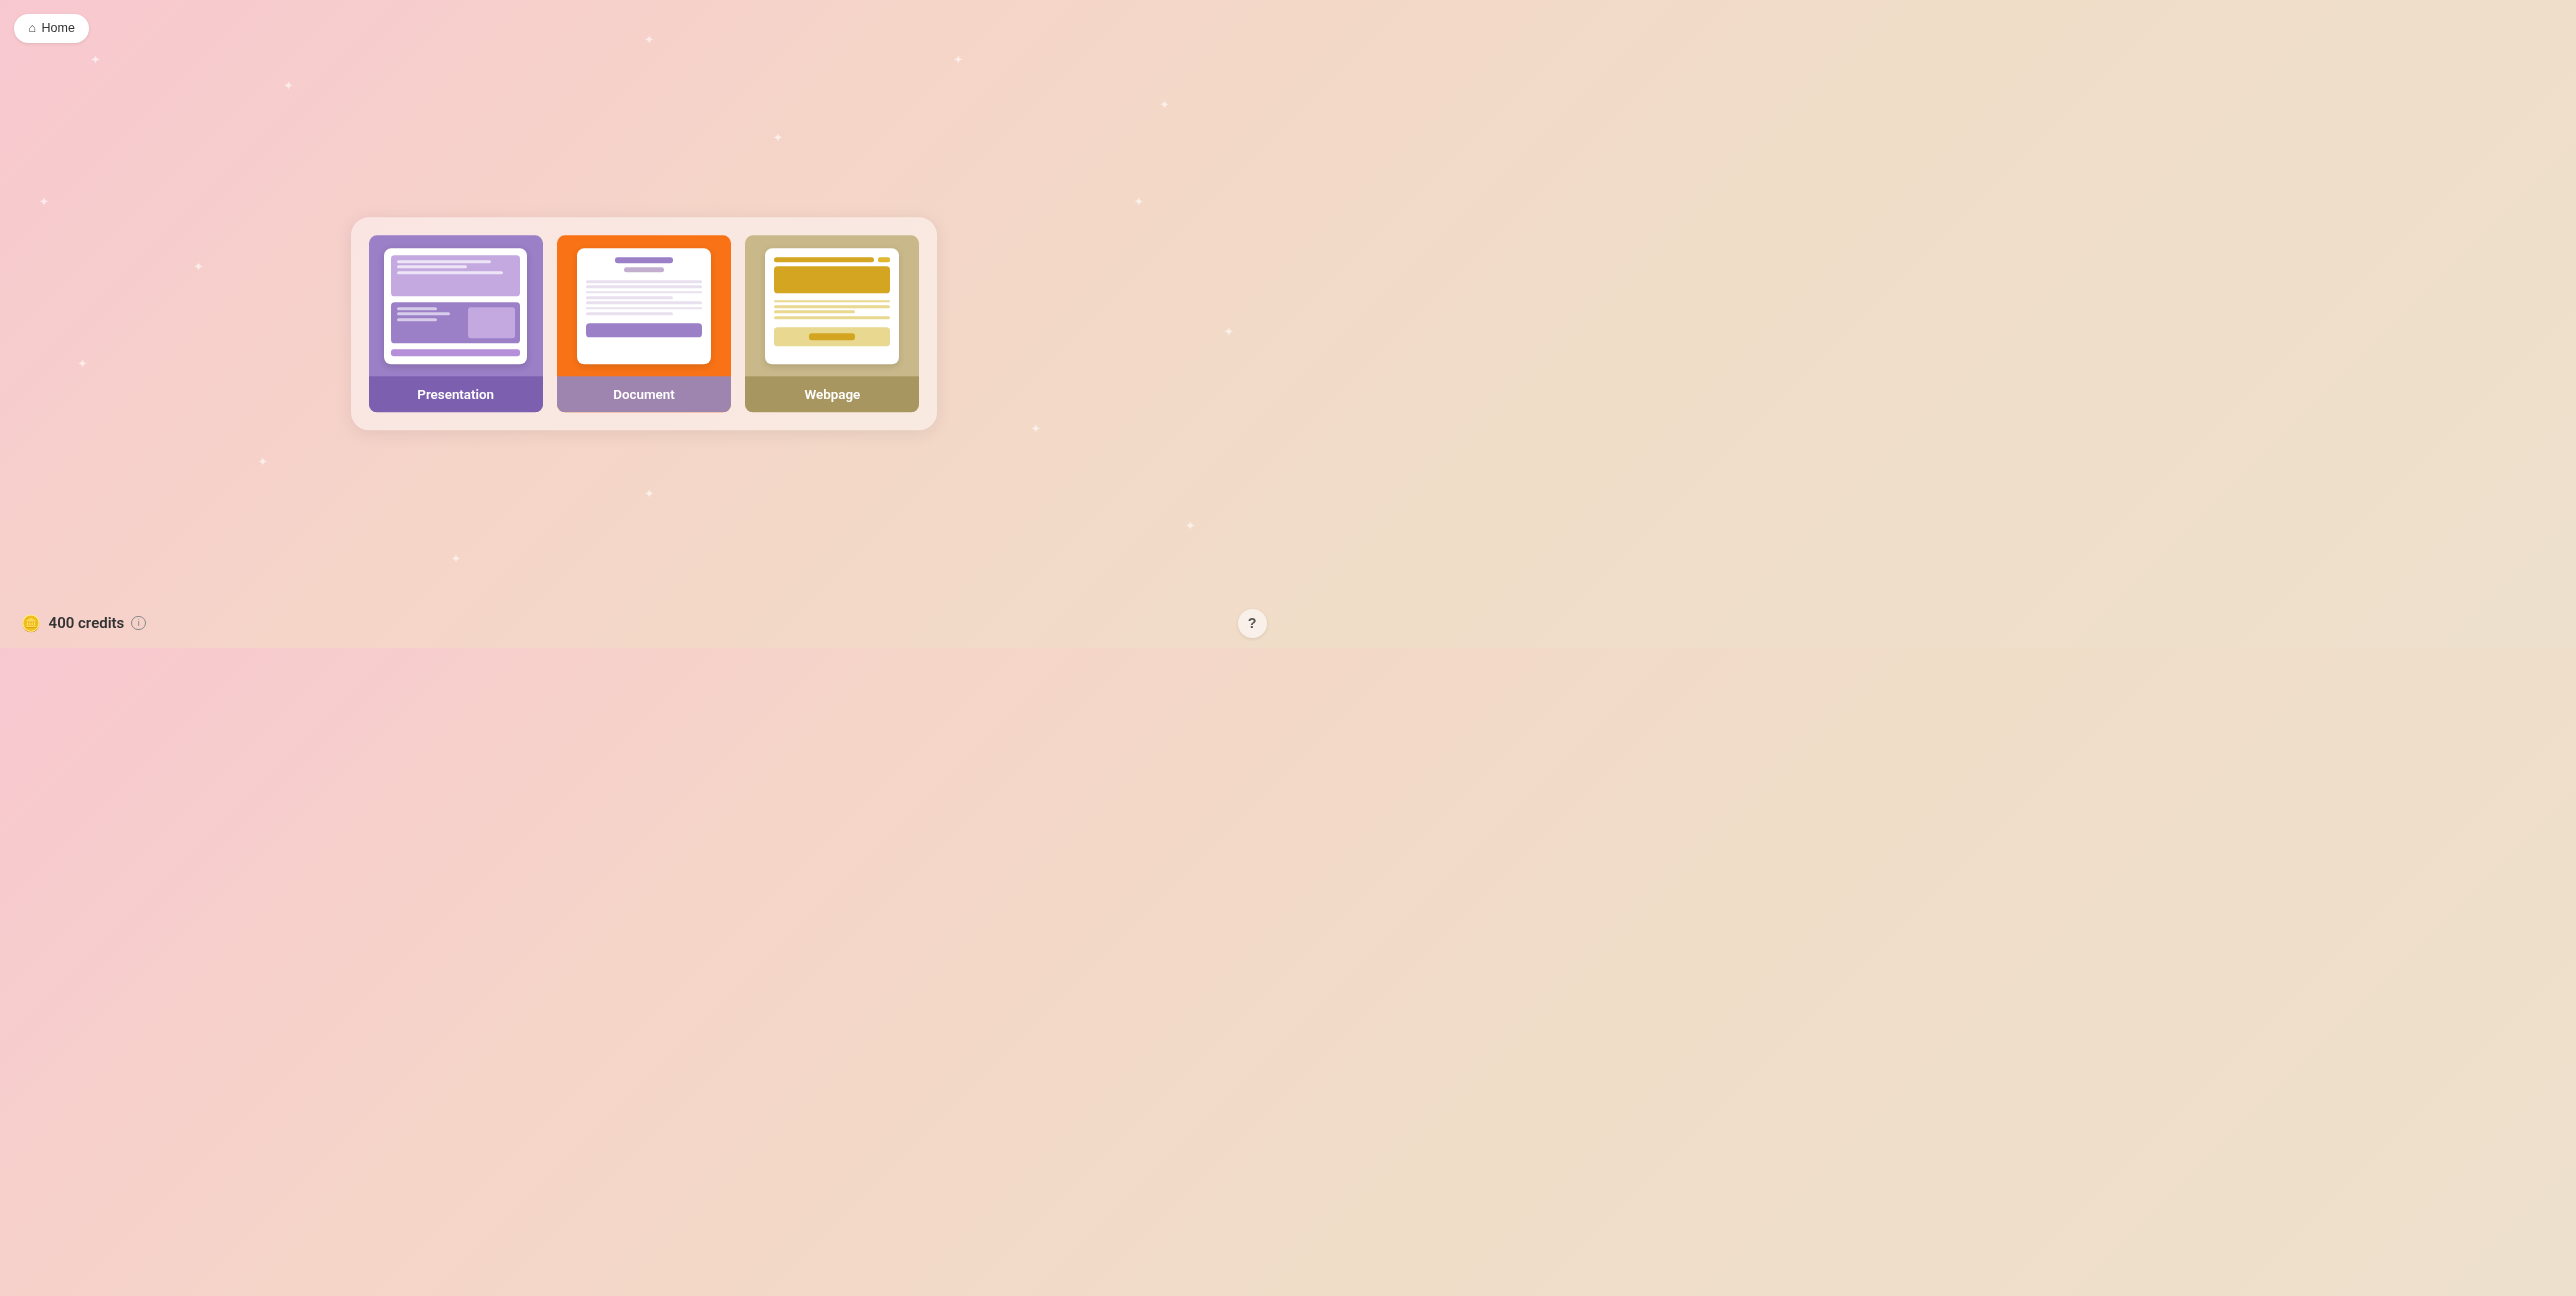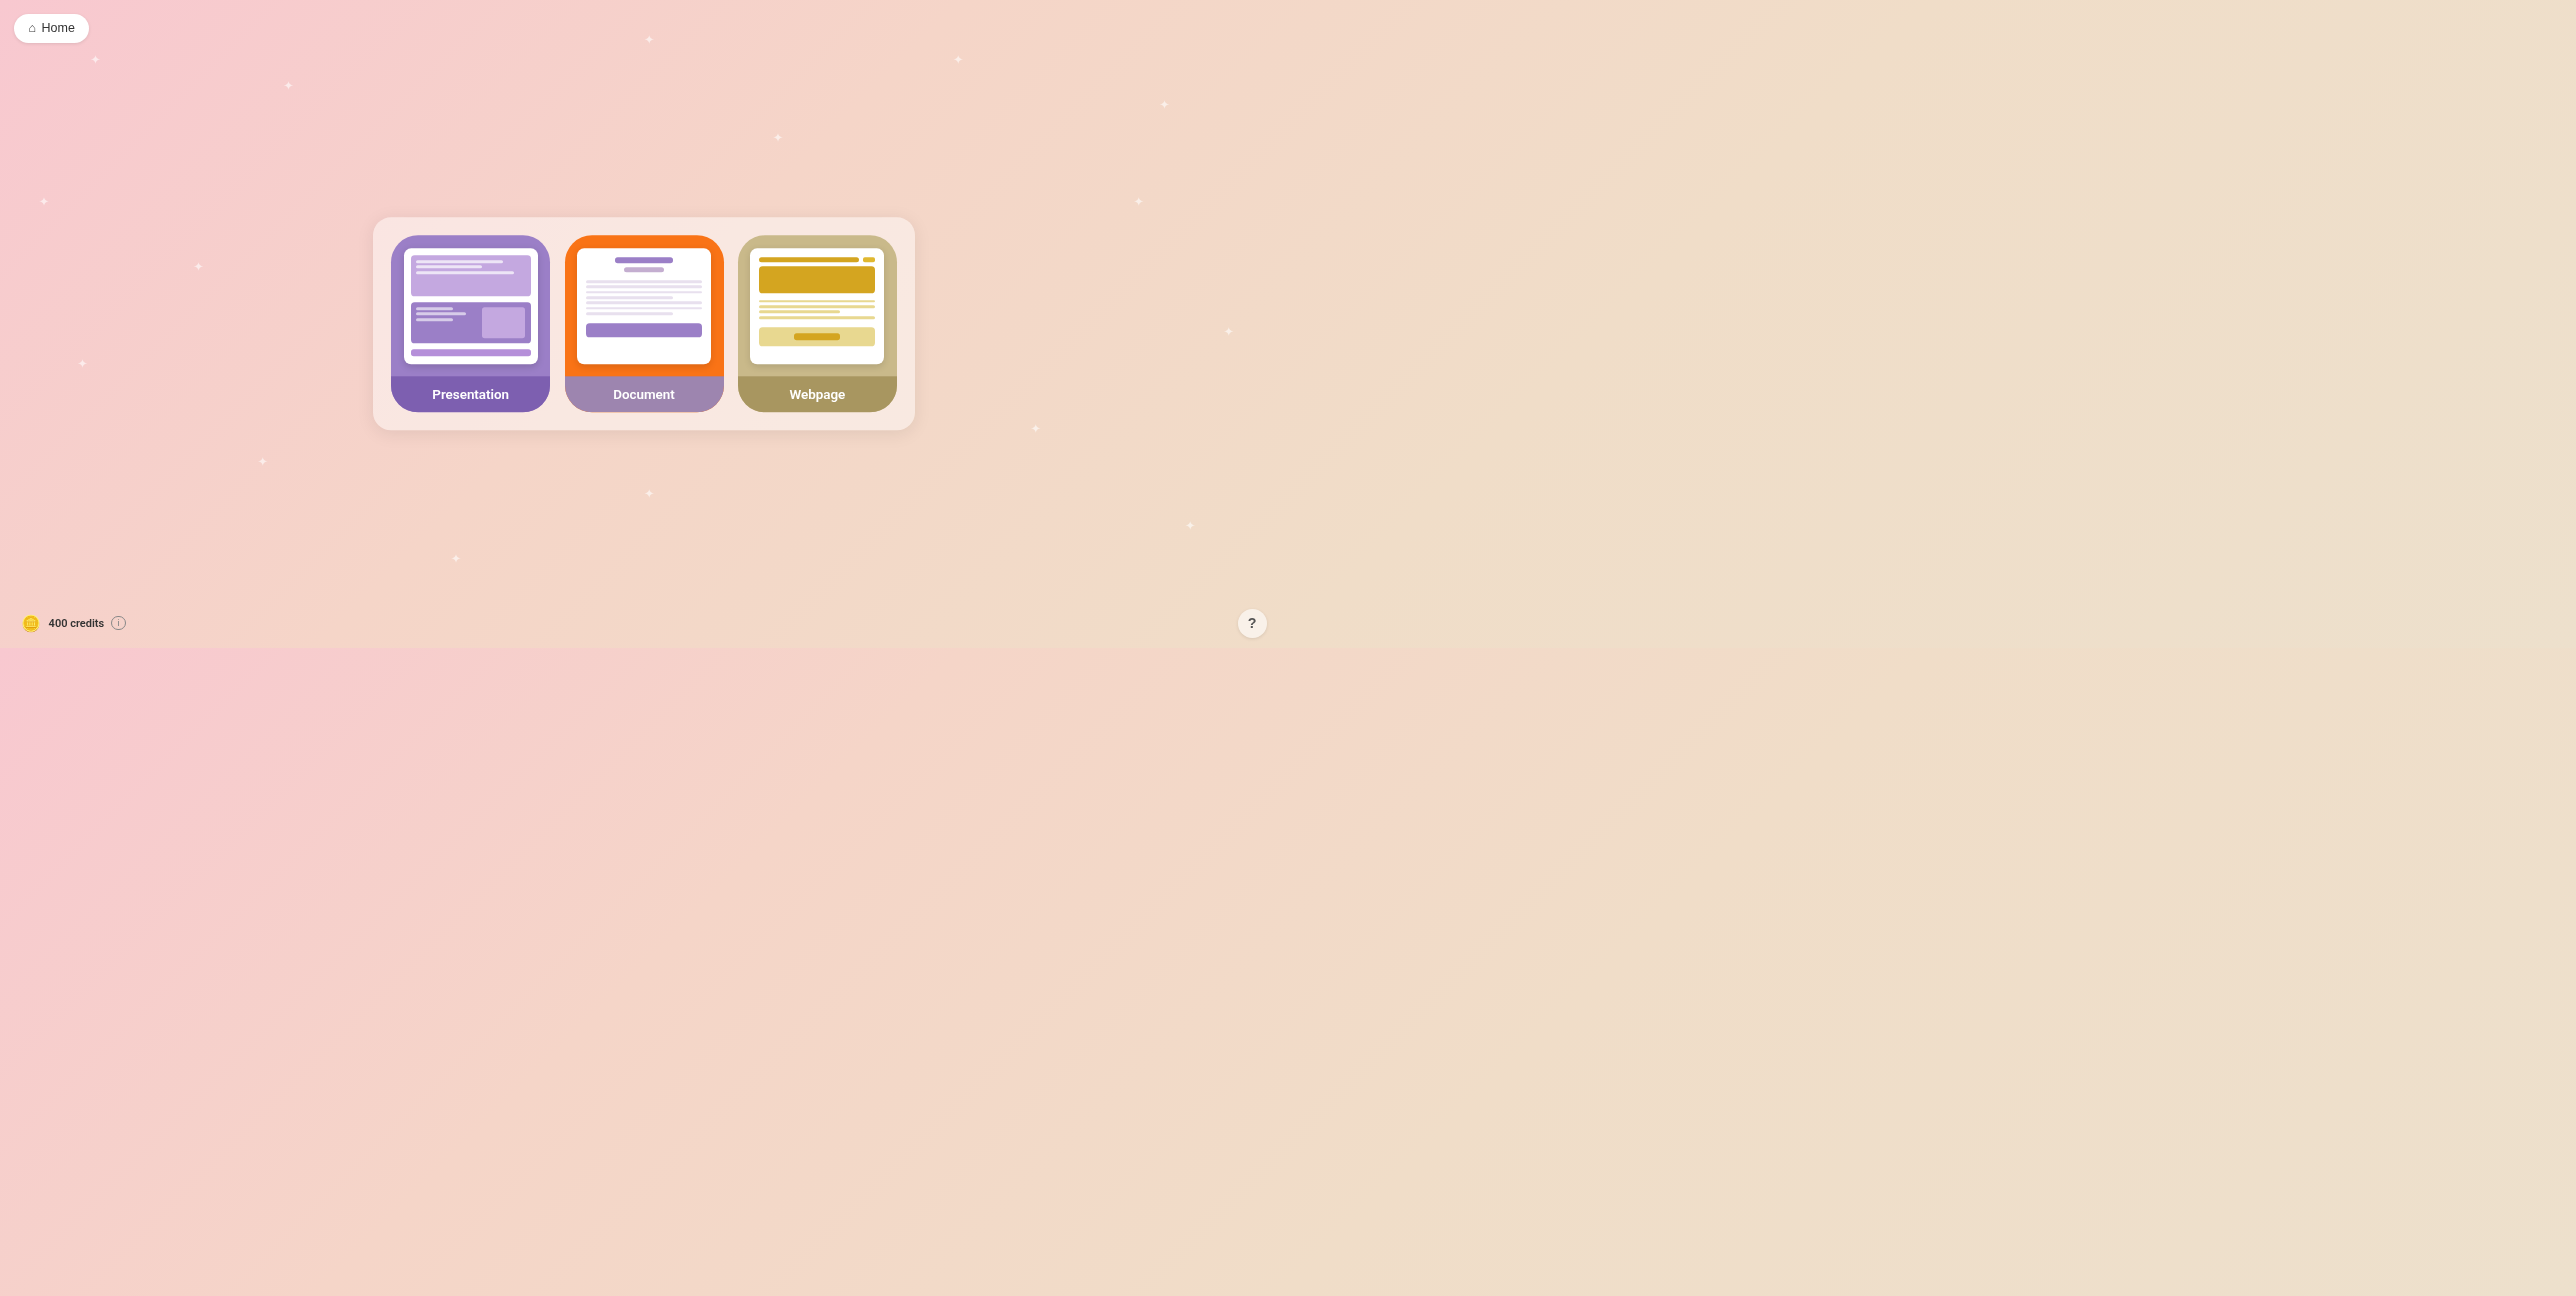"Presentation" .card { border-radius: 27px -> 8px; width: 159px -> 174px }
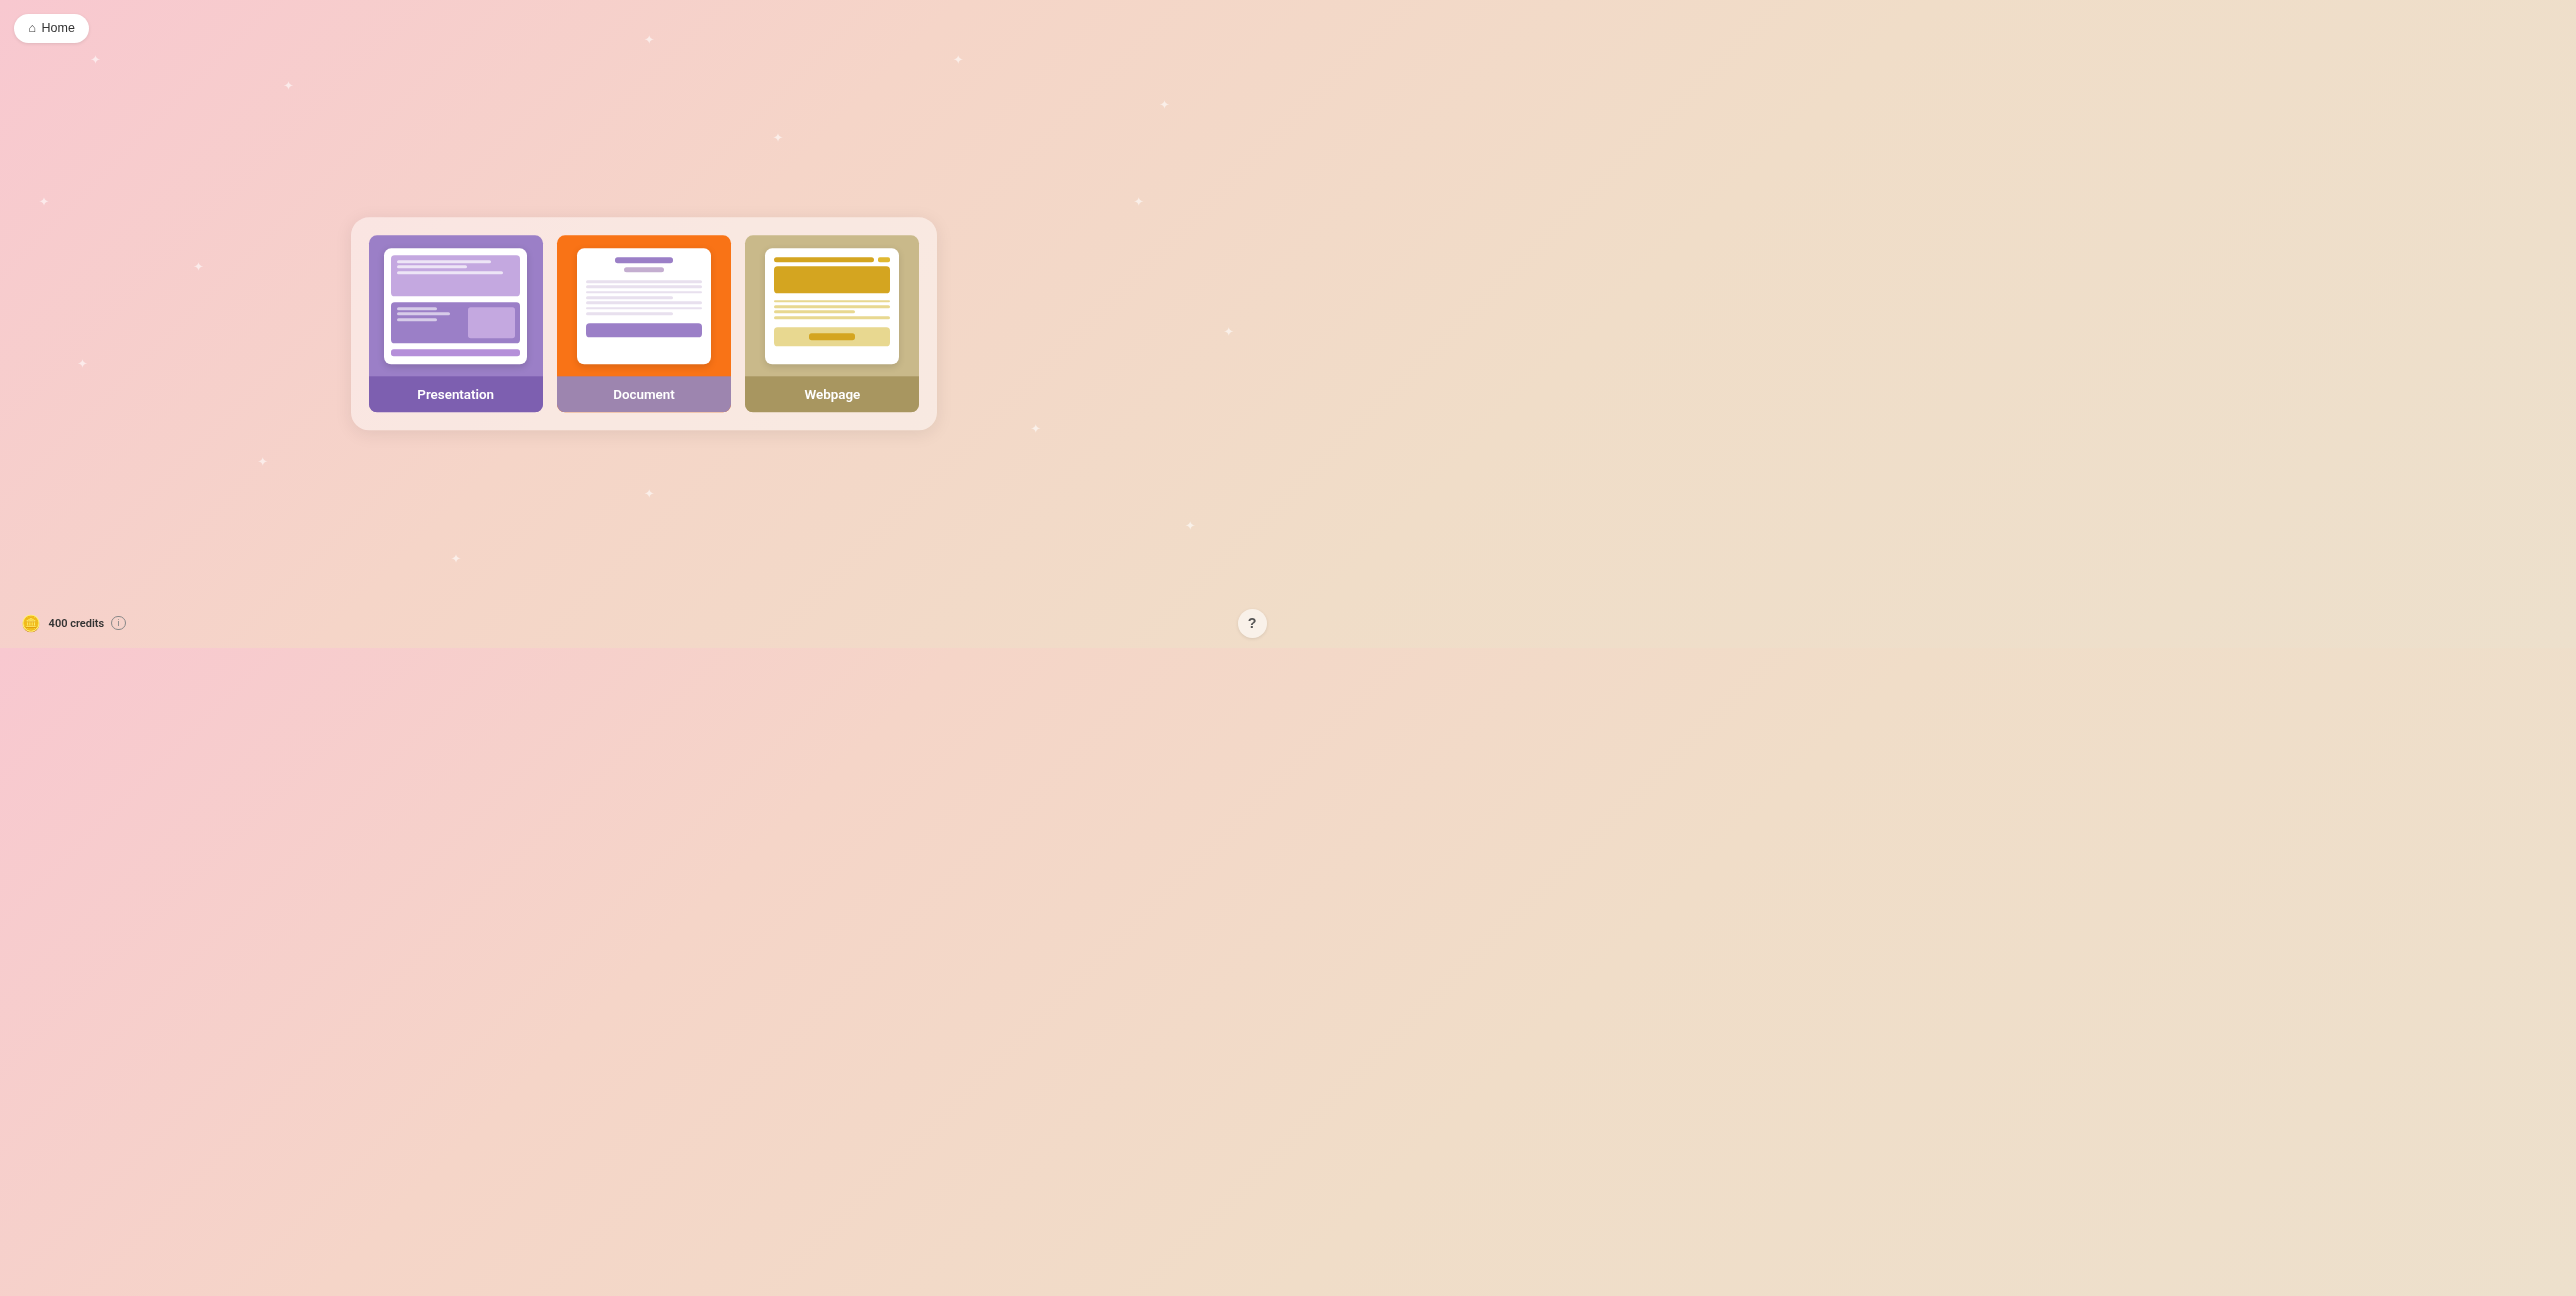"400 credits" .credits-text { font-size: 11px -> 15px }
